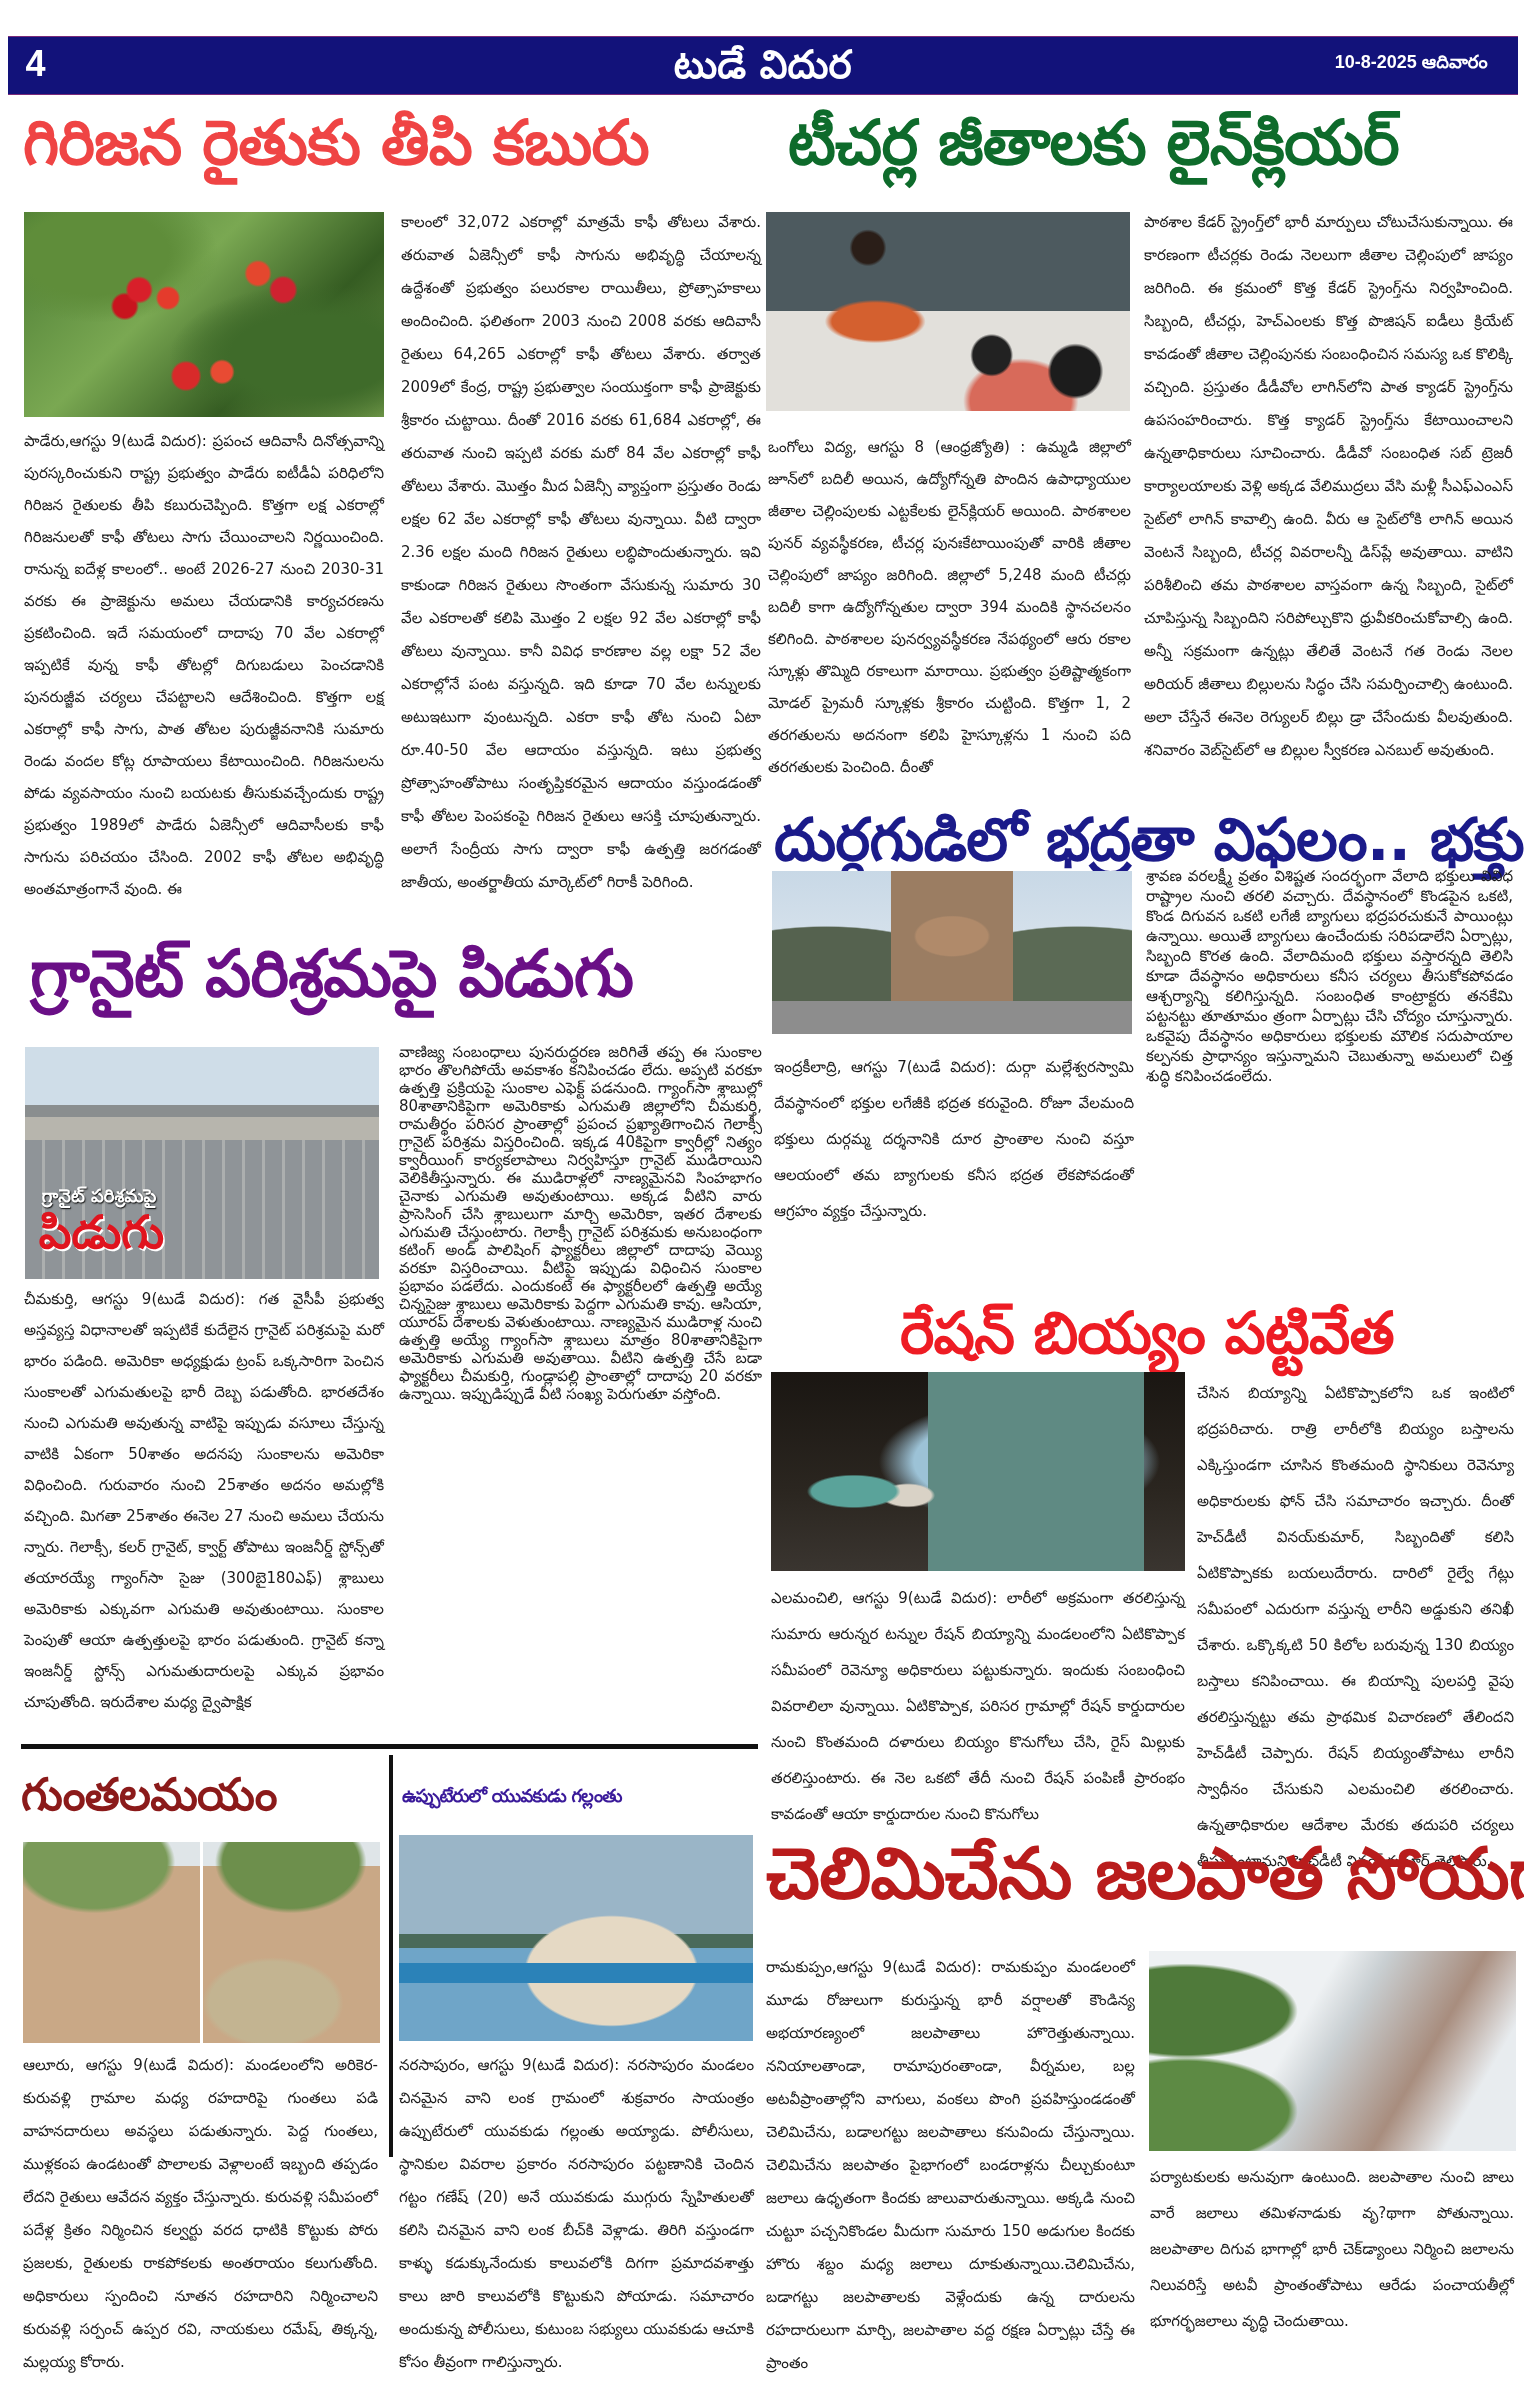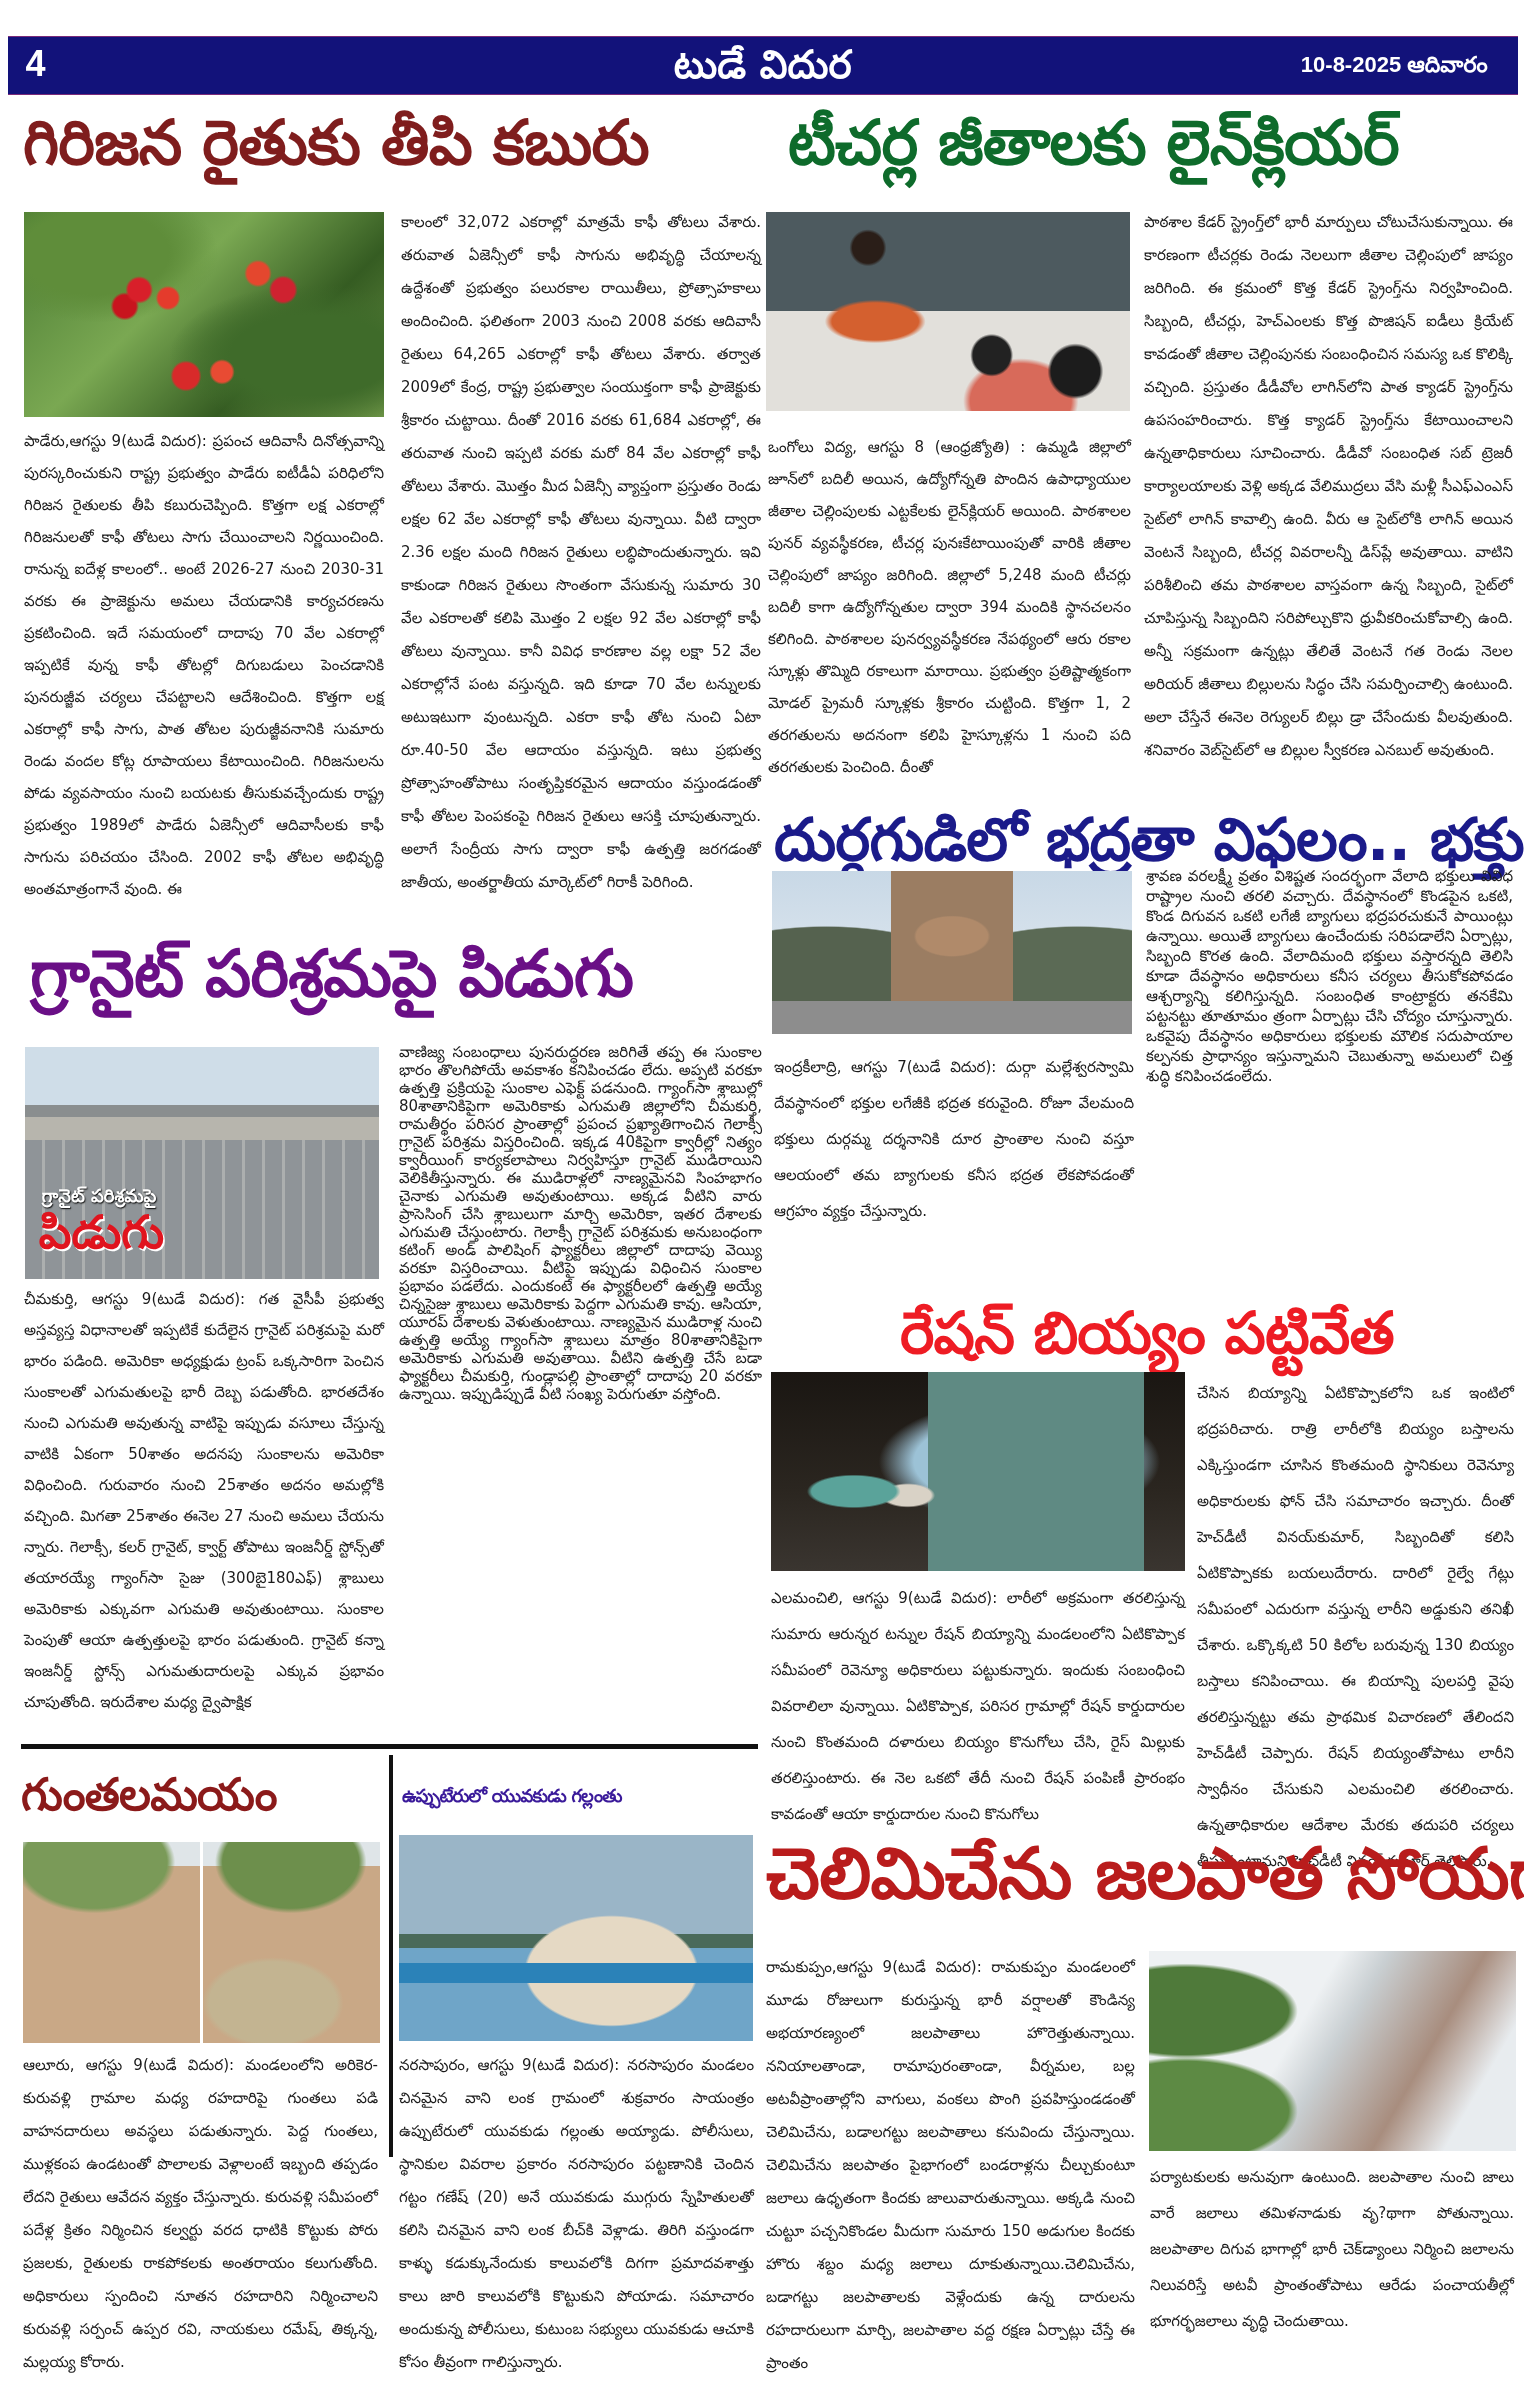"10-8-2025 ఆదివారం" .masthead .date { font-size: 22px -> 18px }
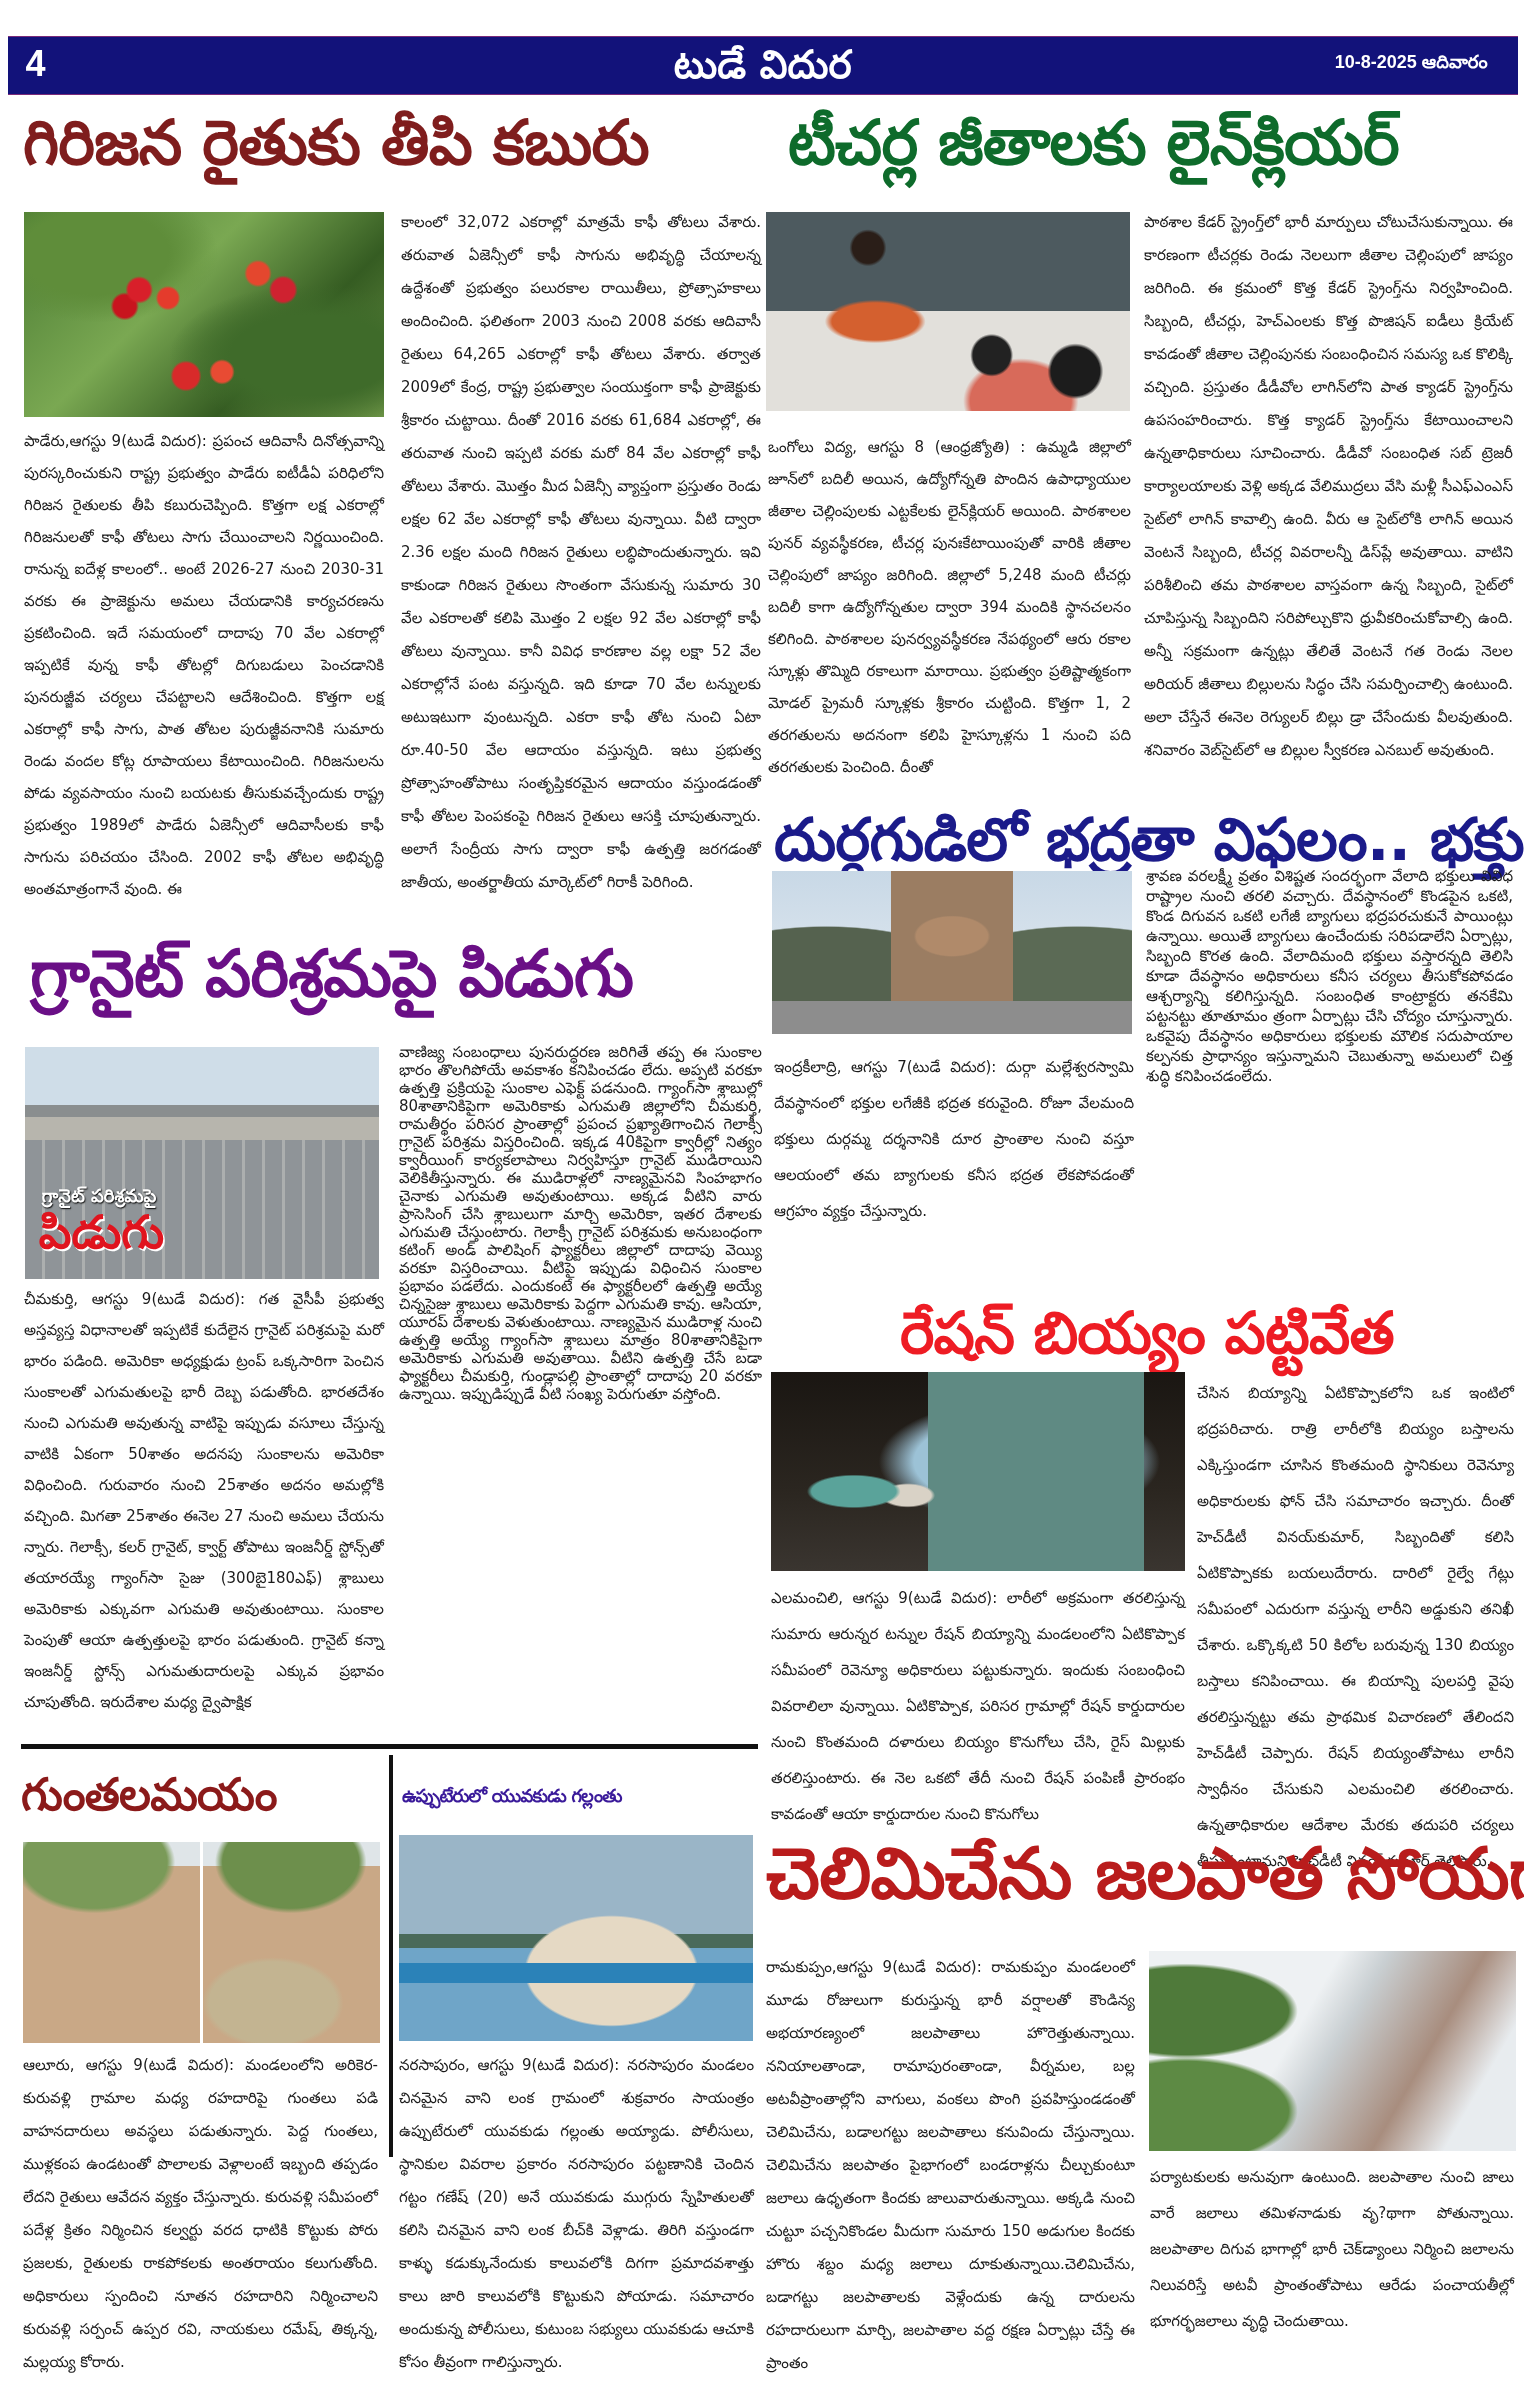"గిరిజన రైతుకు తీపి కబురు" div.headline { color: #7f1d1d -> #ef4444 }
